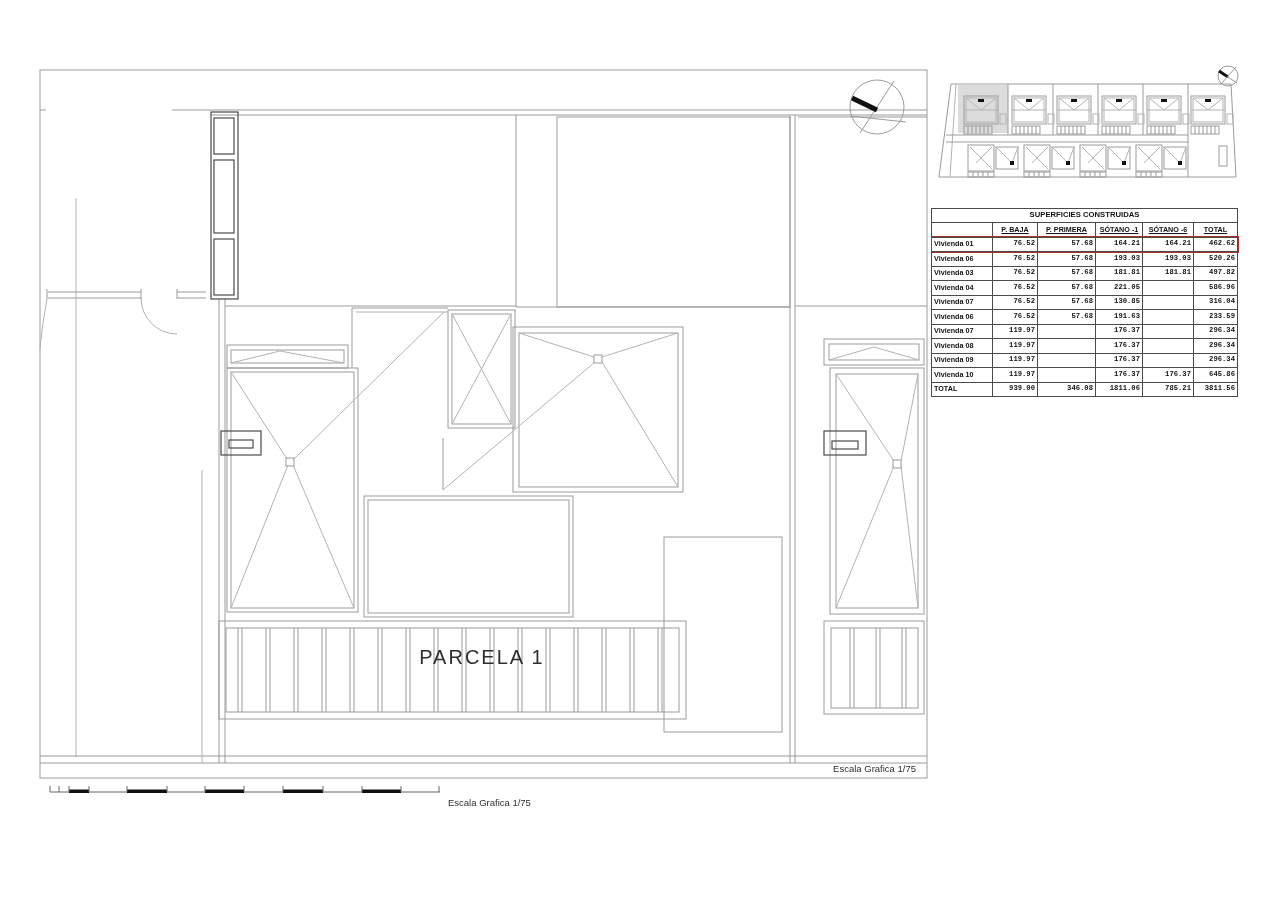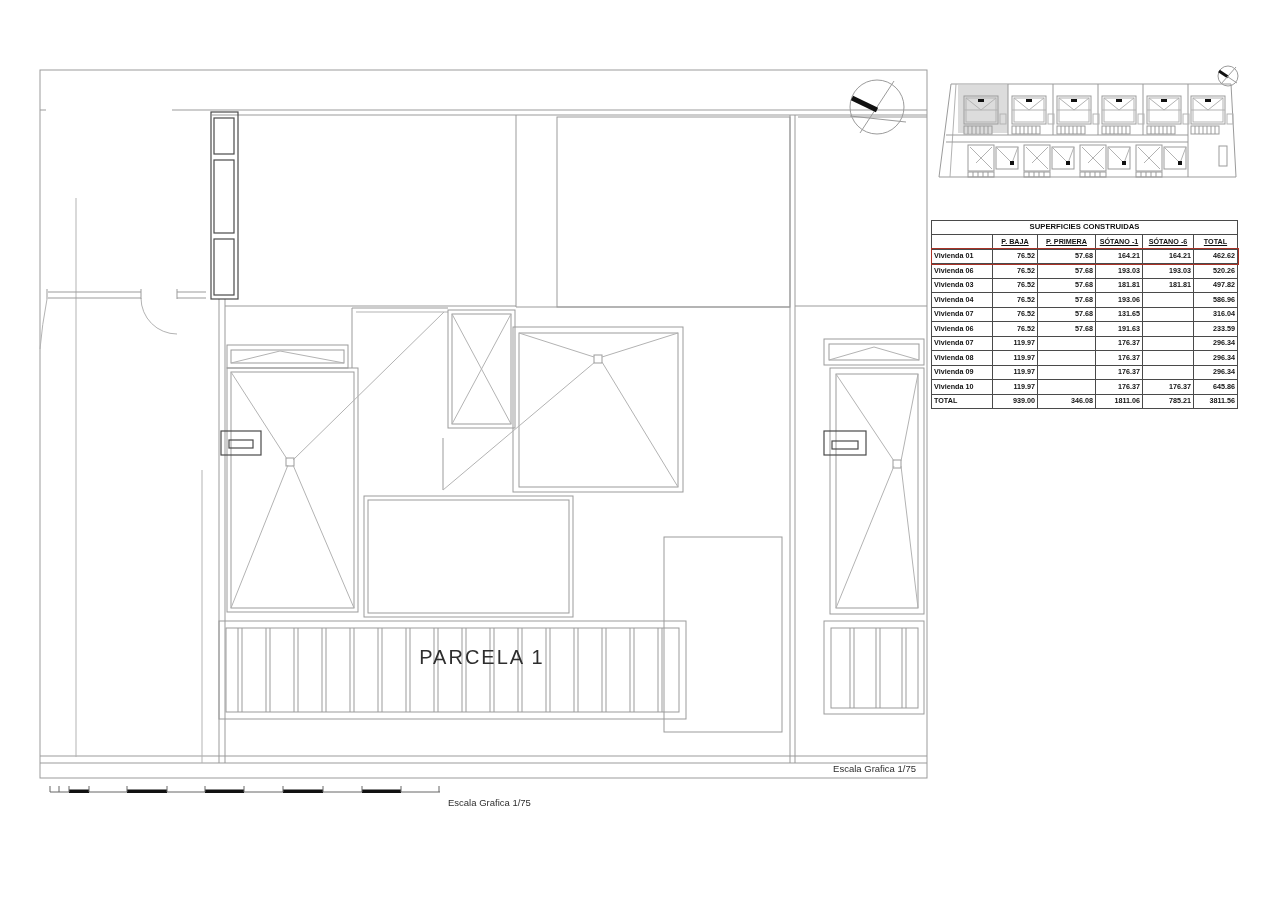"SUPERFICIES CONSTRUIDAS" #areas-table { top: 220px -> 208px }
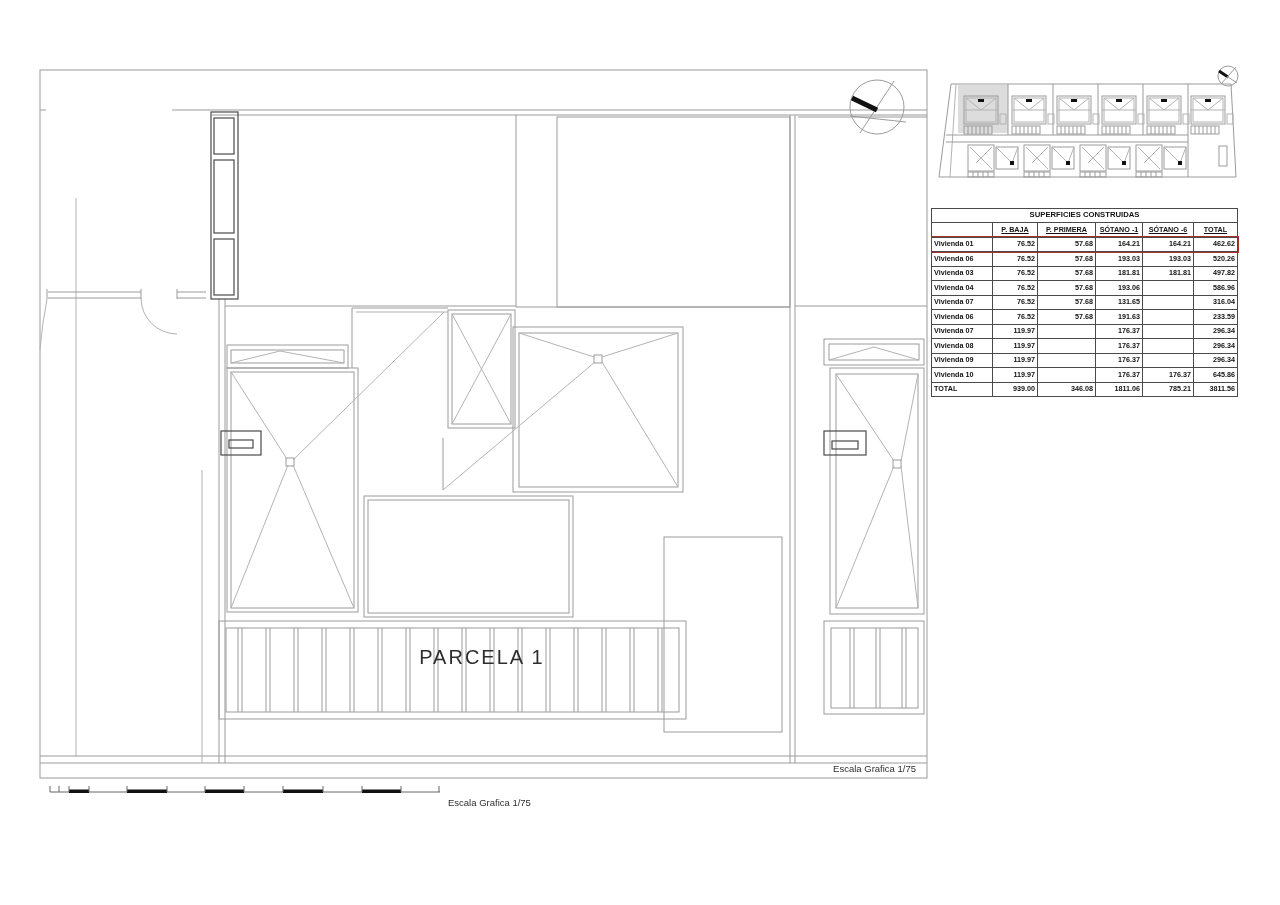"76.52" #areas-table .t-val { font-family: none -> Liberation Mono, monospace }
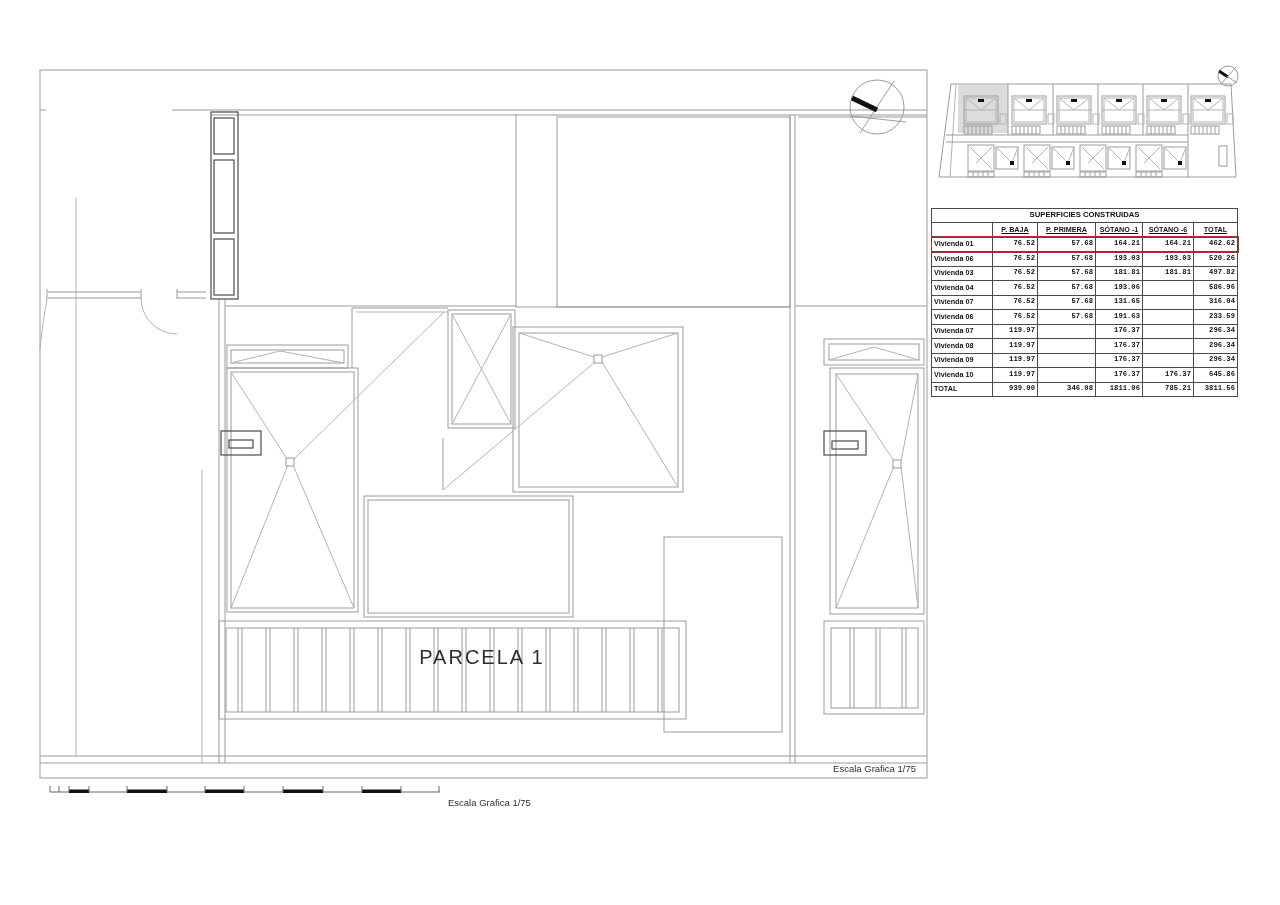"193.06" td.t-val { text: 193.06 -> 221.05 }
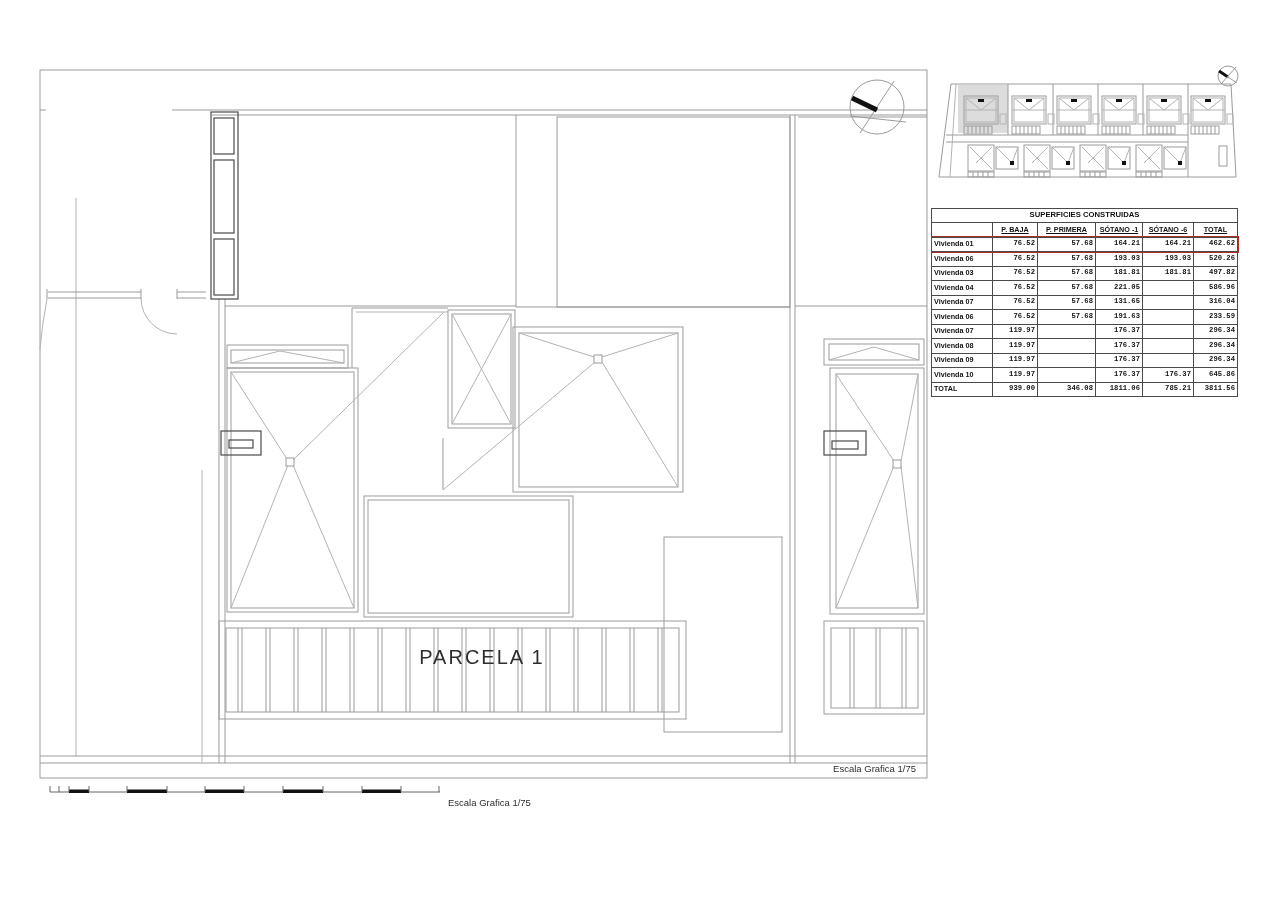"131.65" td.t-val { text: 131.65 -> 130.85 }
